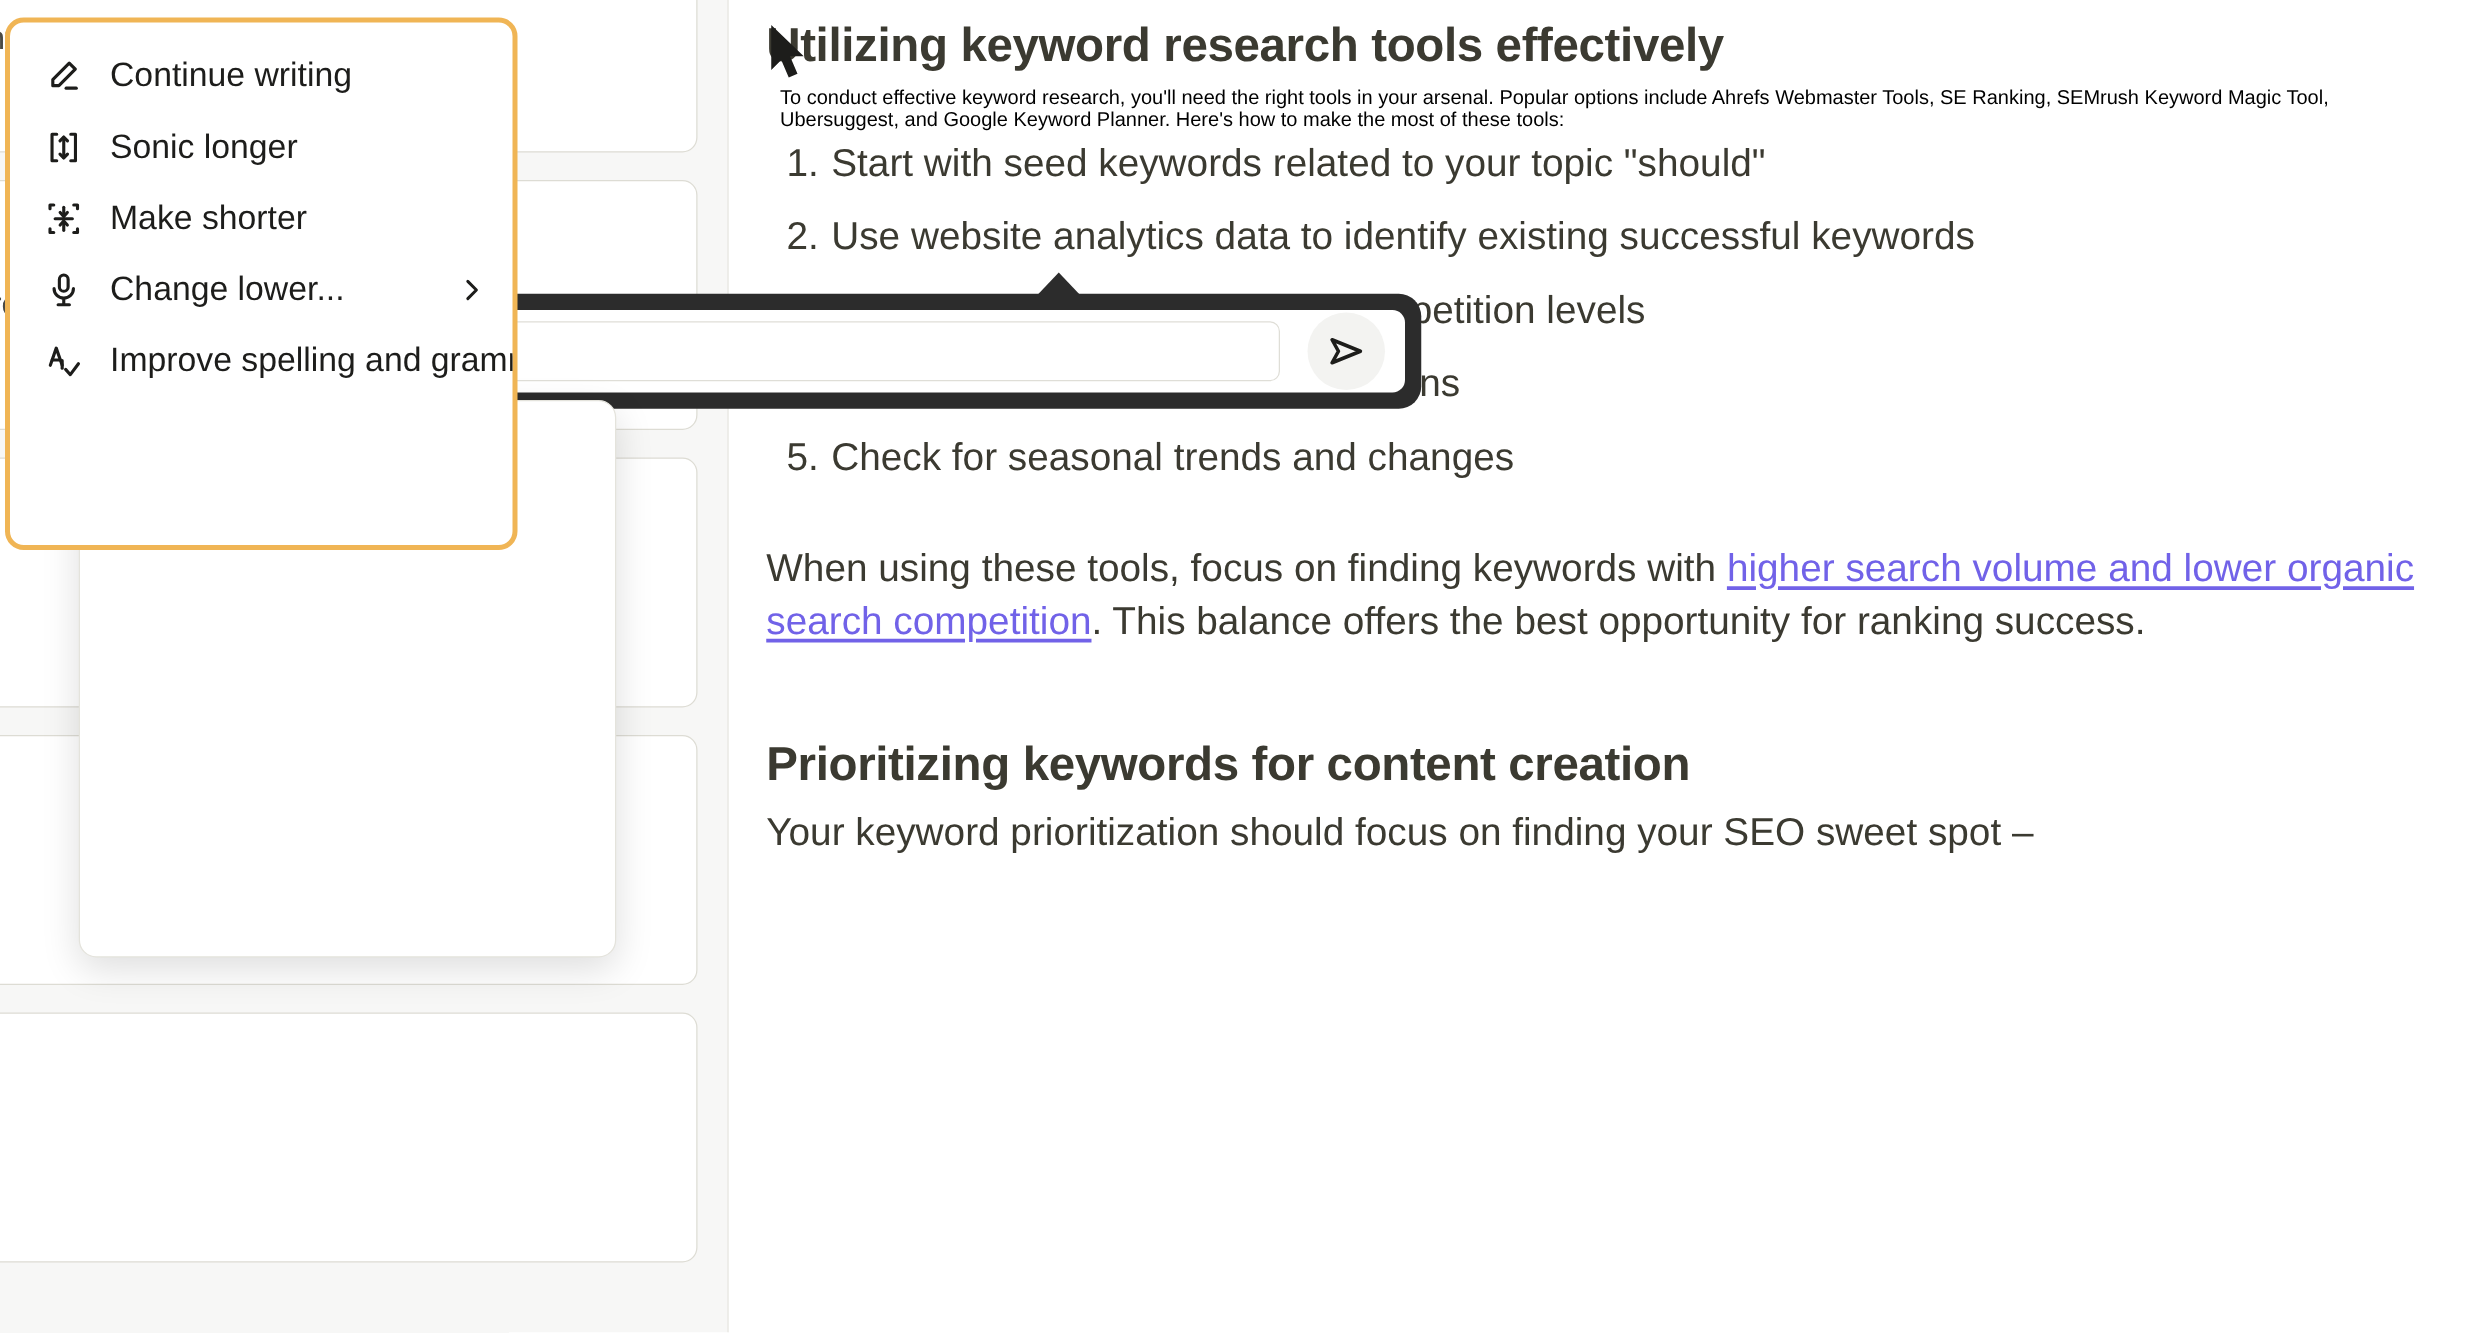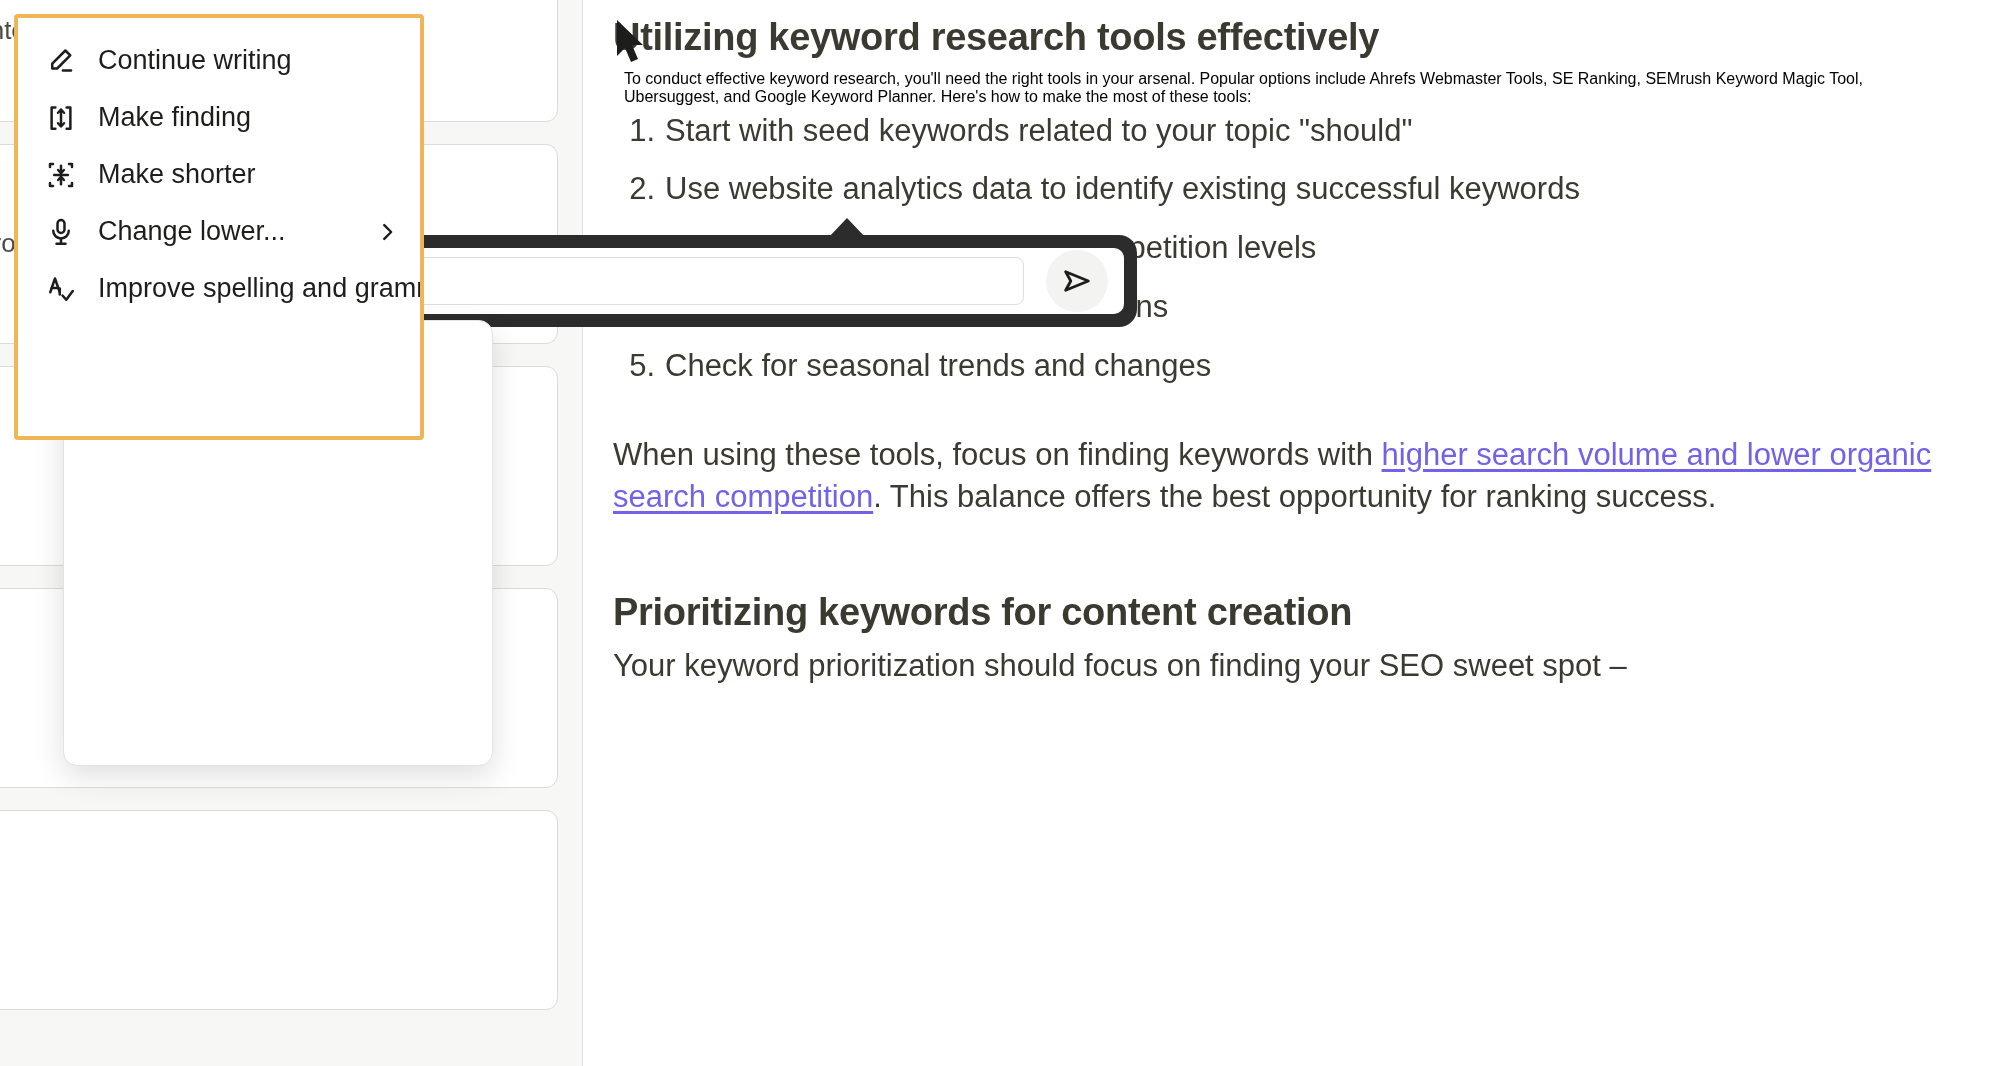"Continue writing" .ai-menu { border-radius: 4px -> 15px; left: 14px -> 4px }
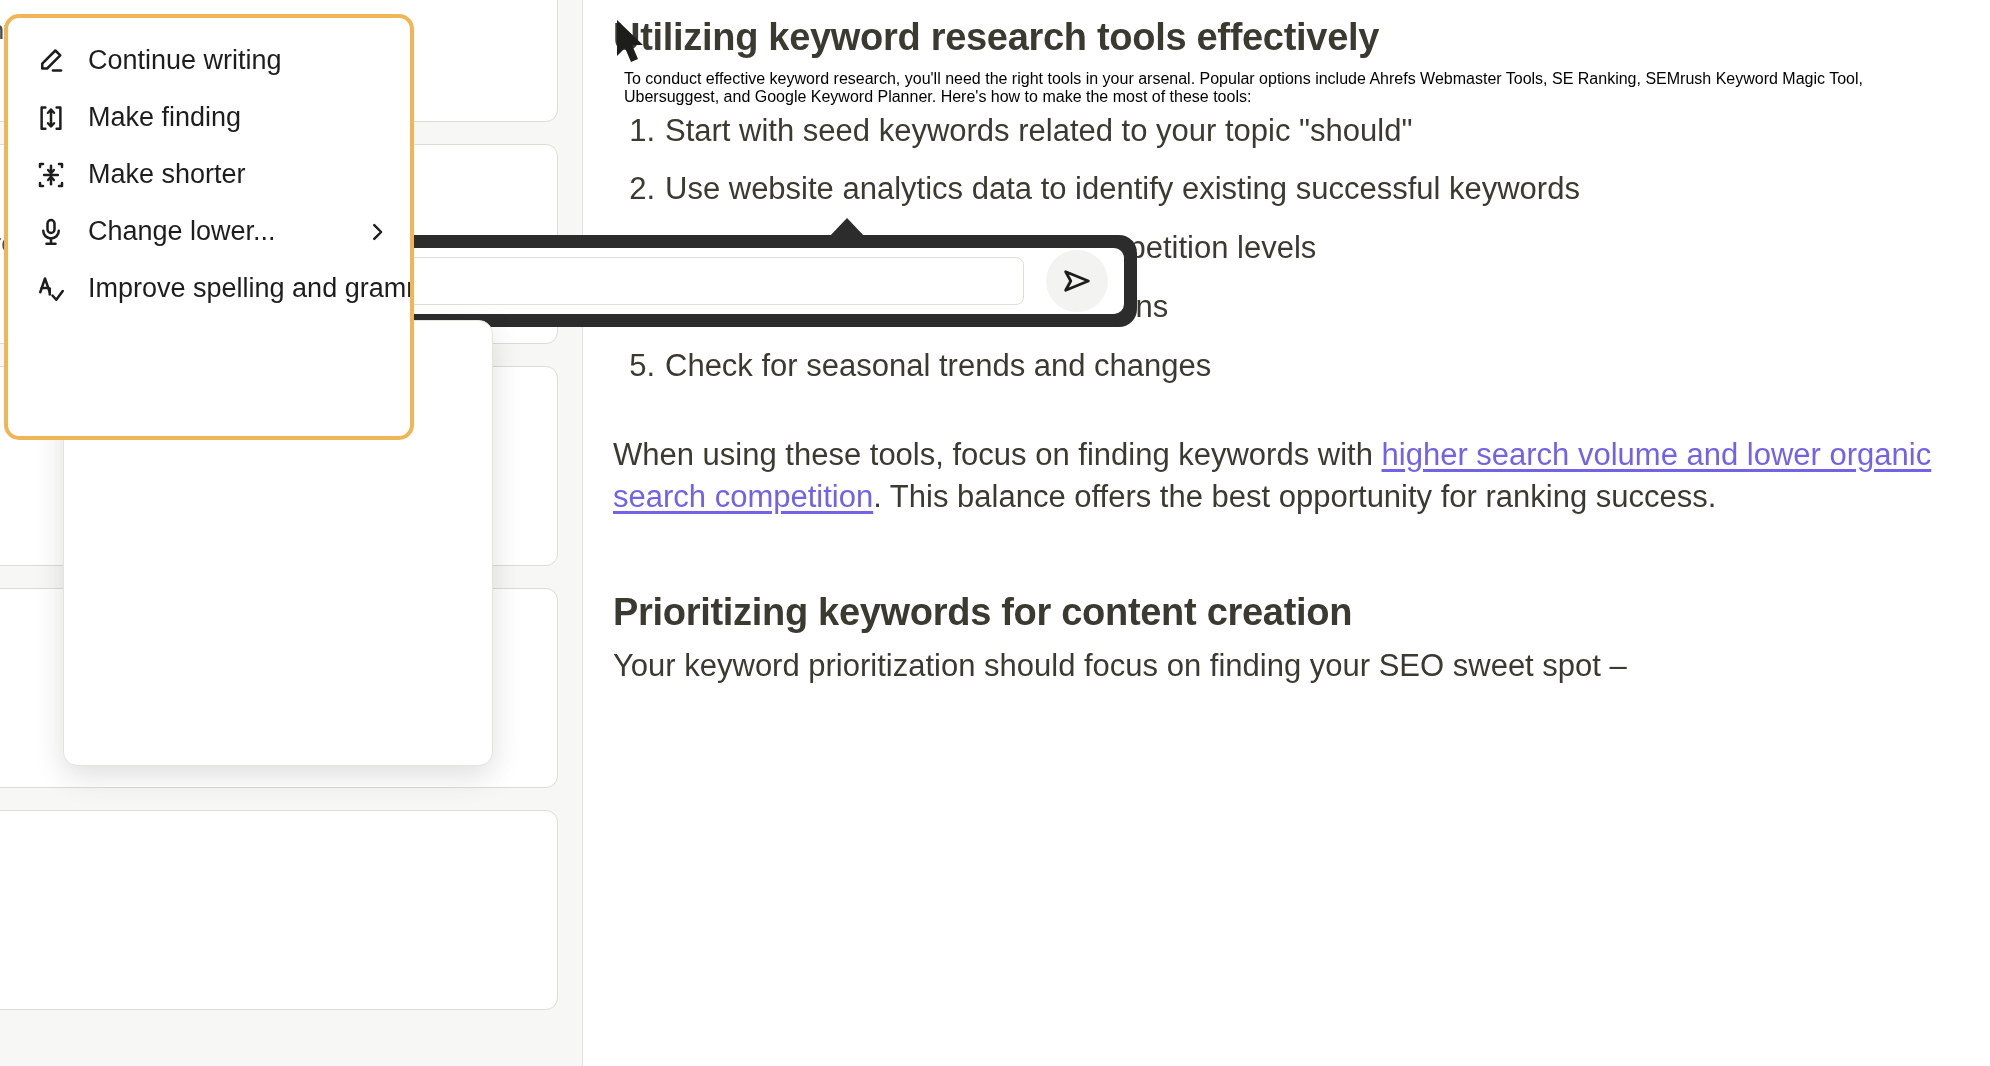"Make finding" span.mi-label { text: Make finding -> Sonic longer }
